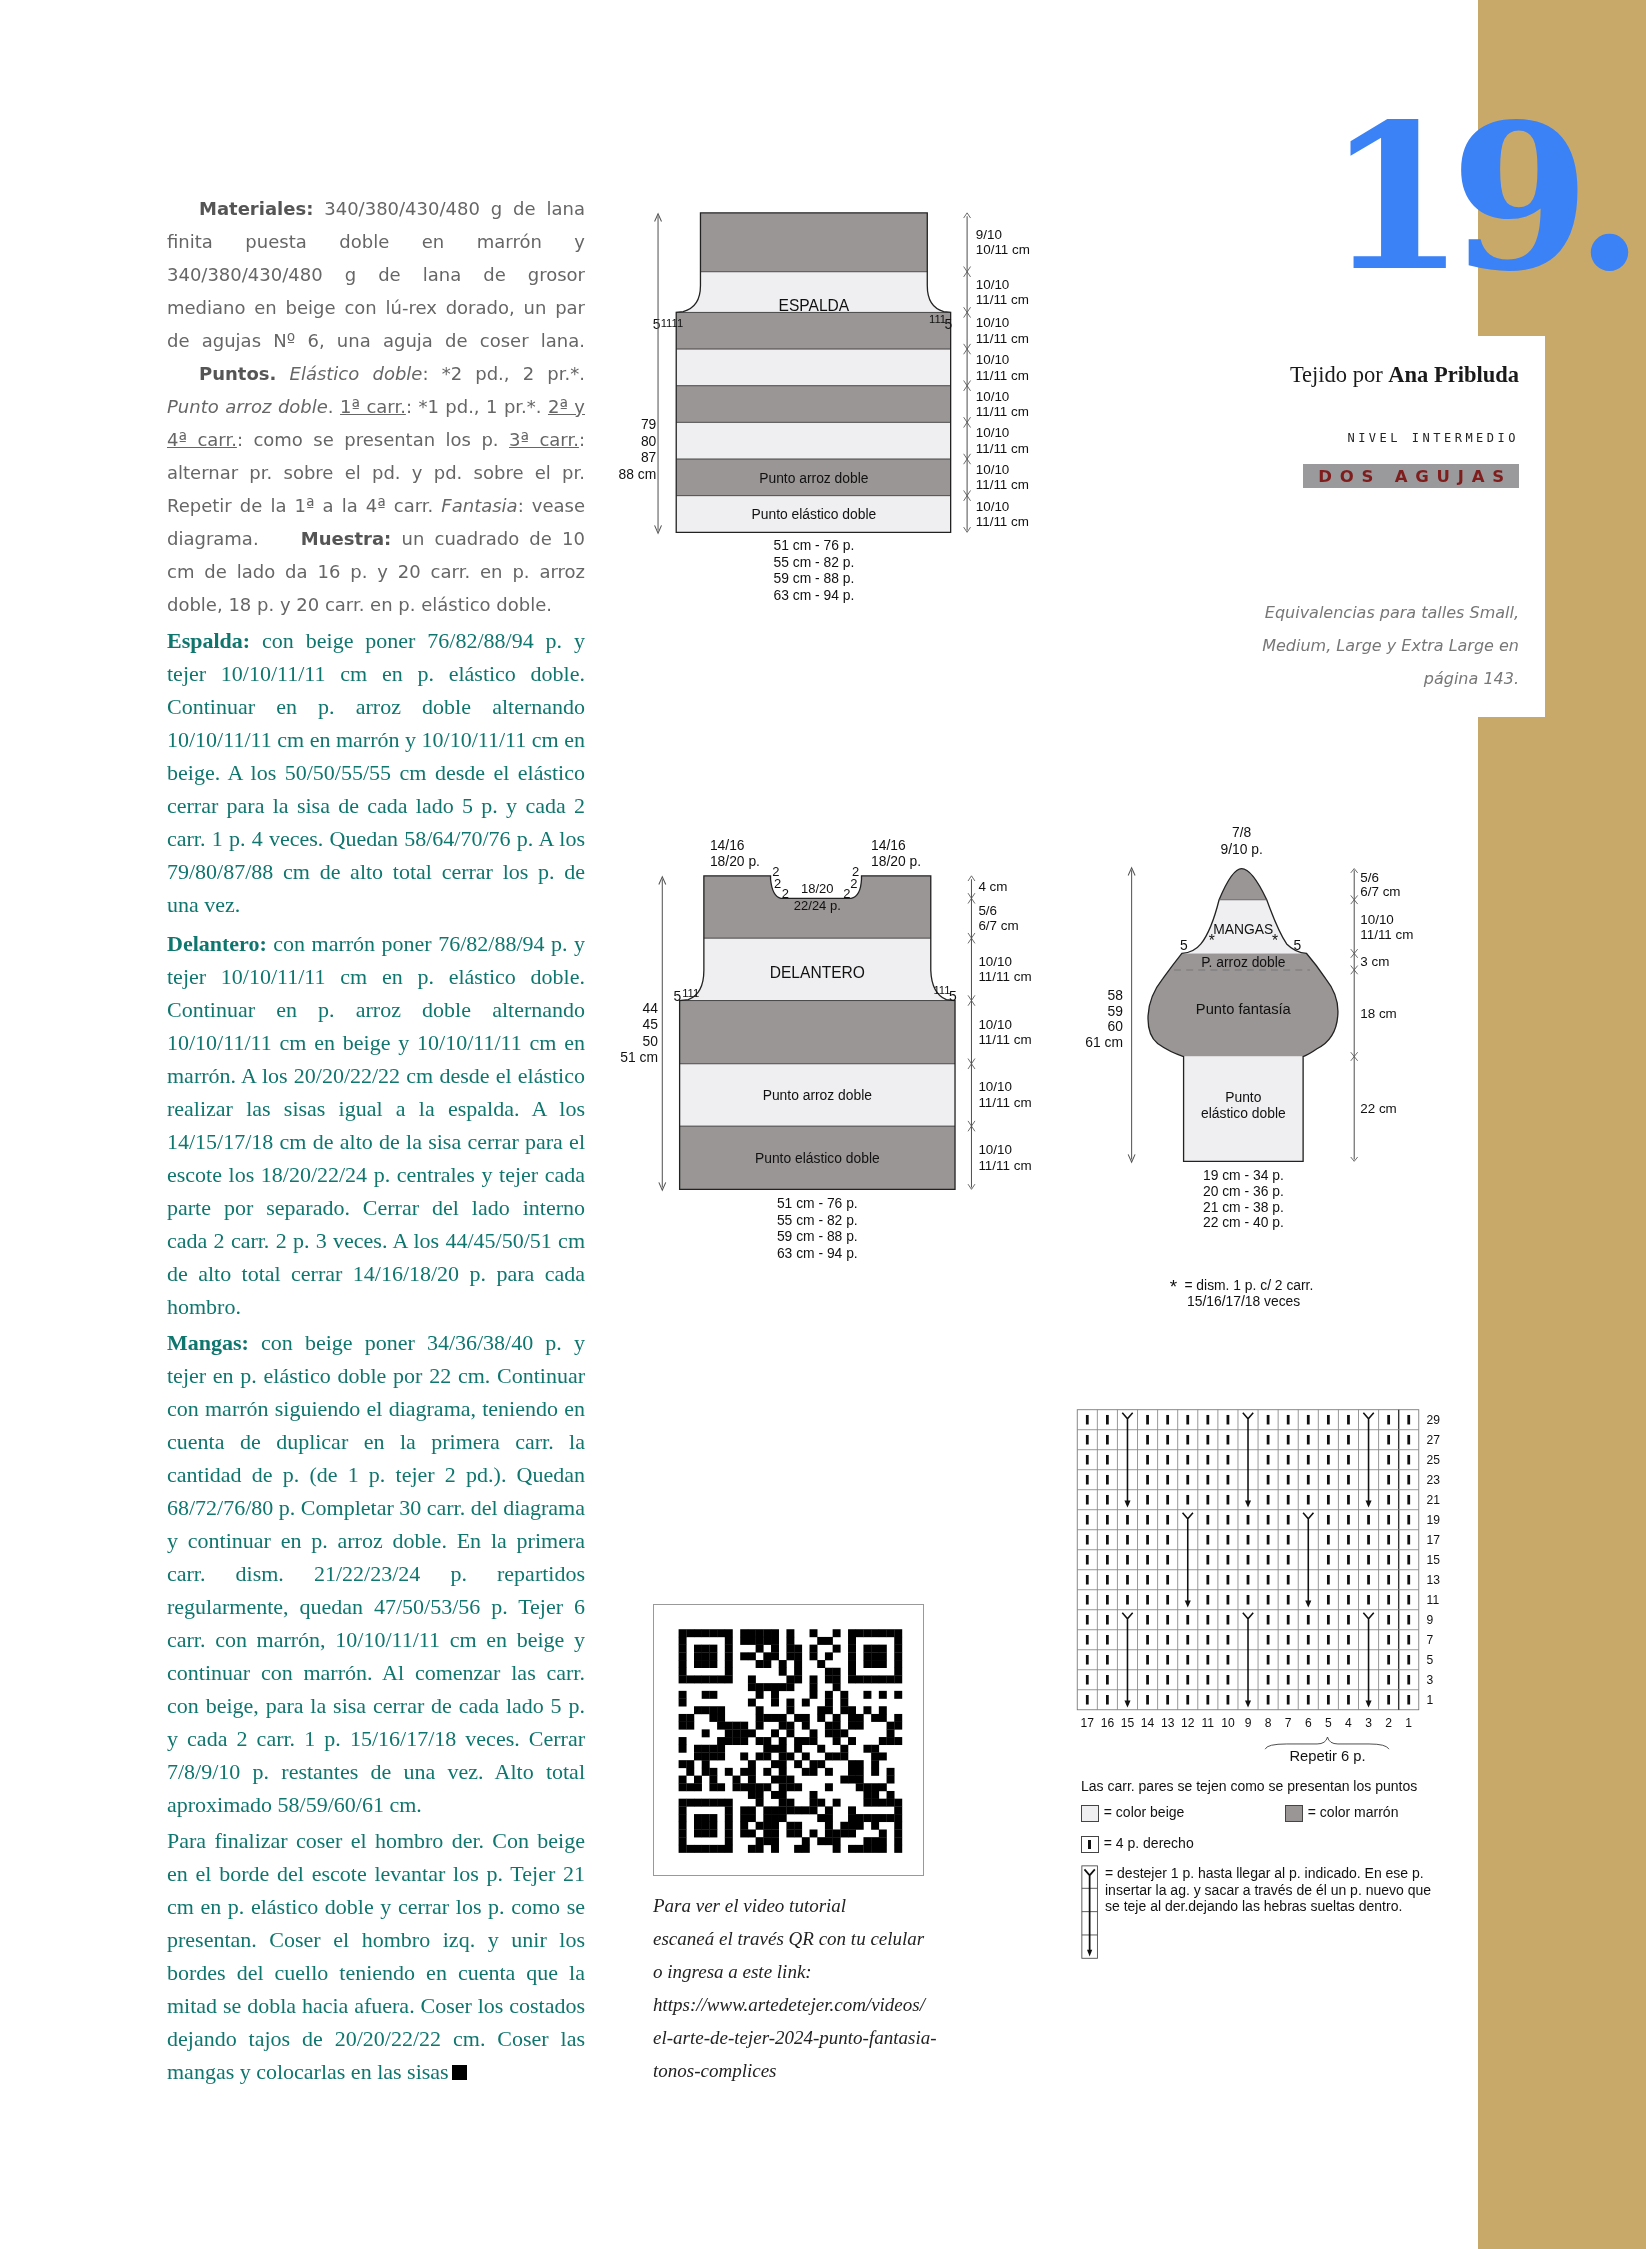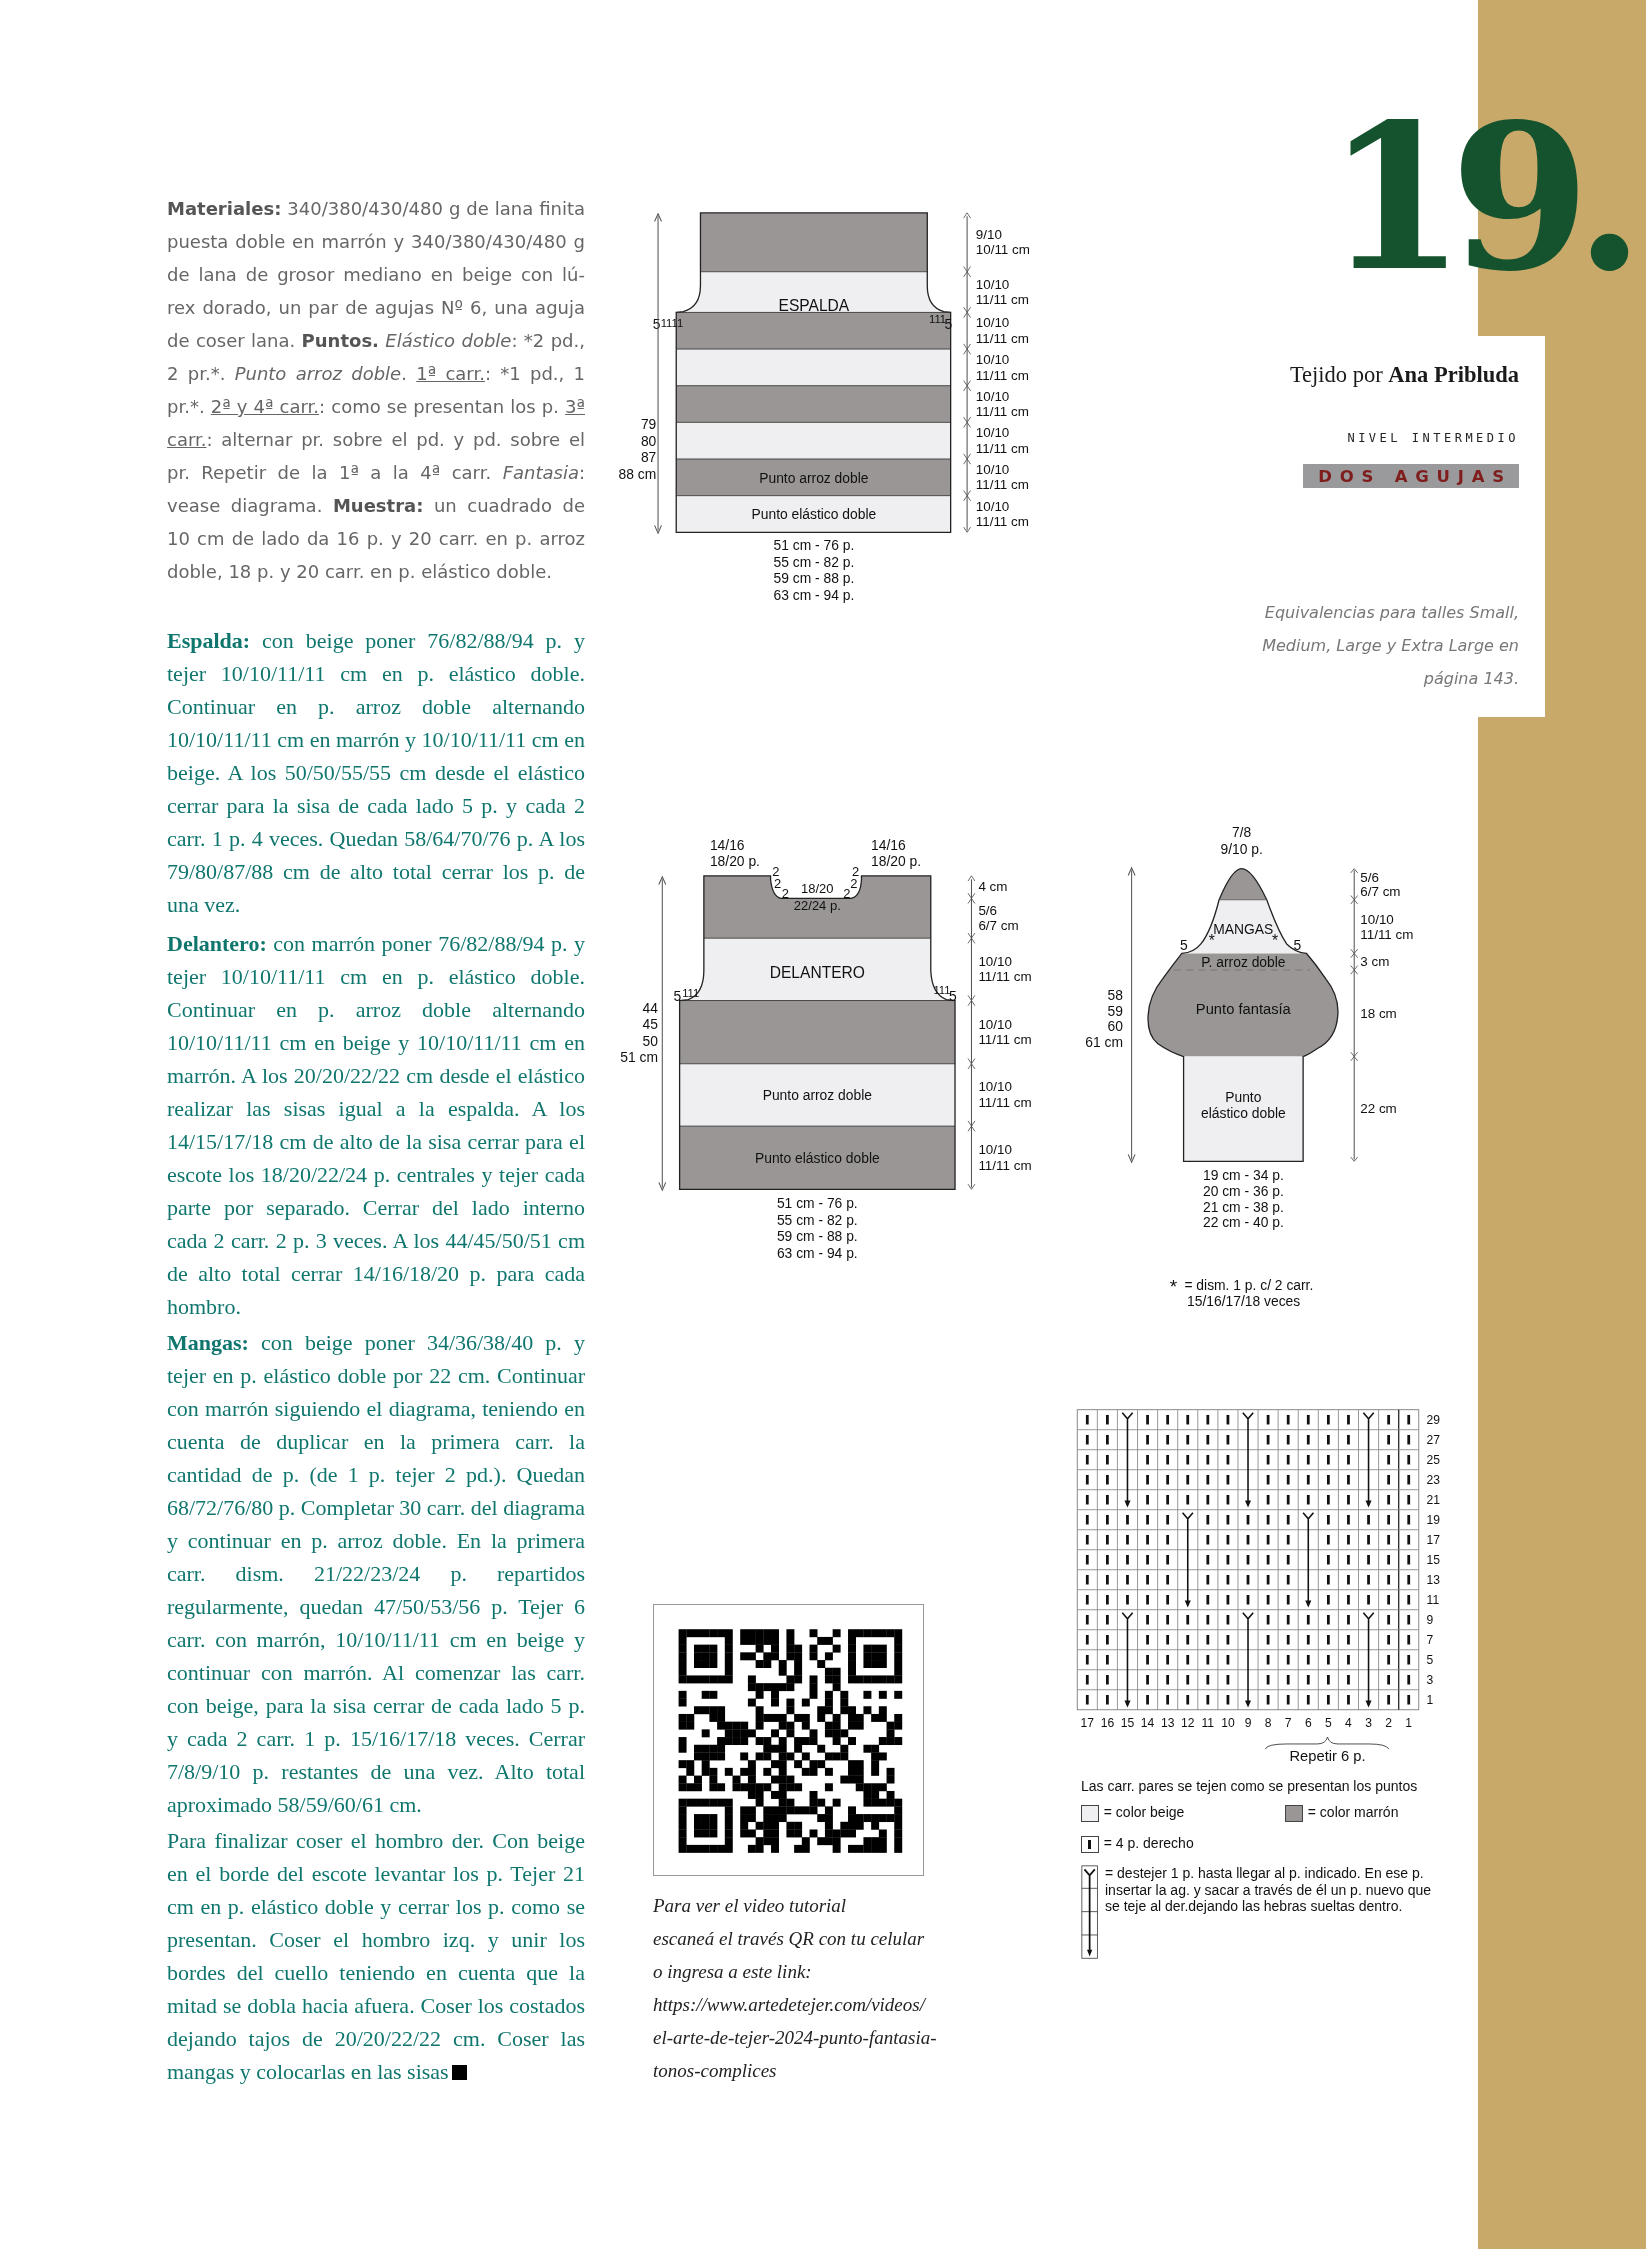"Materiales:" #materials b { margin-left: none -> 32px }
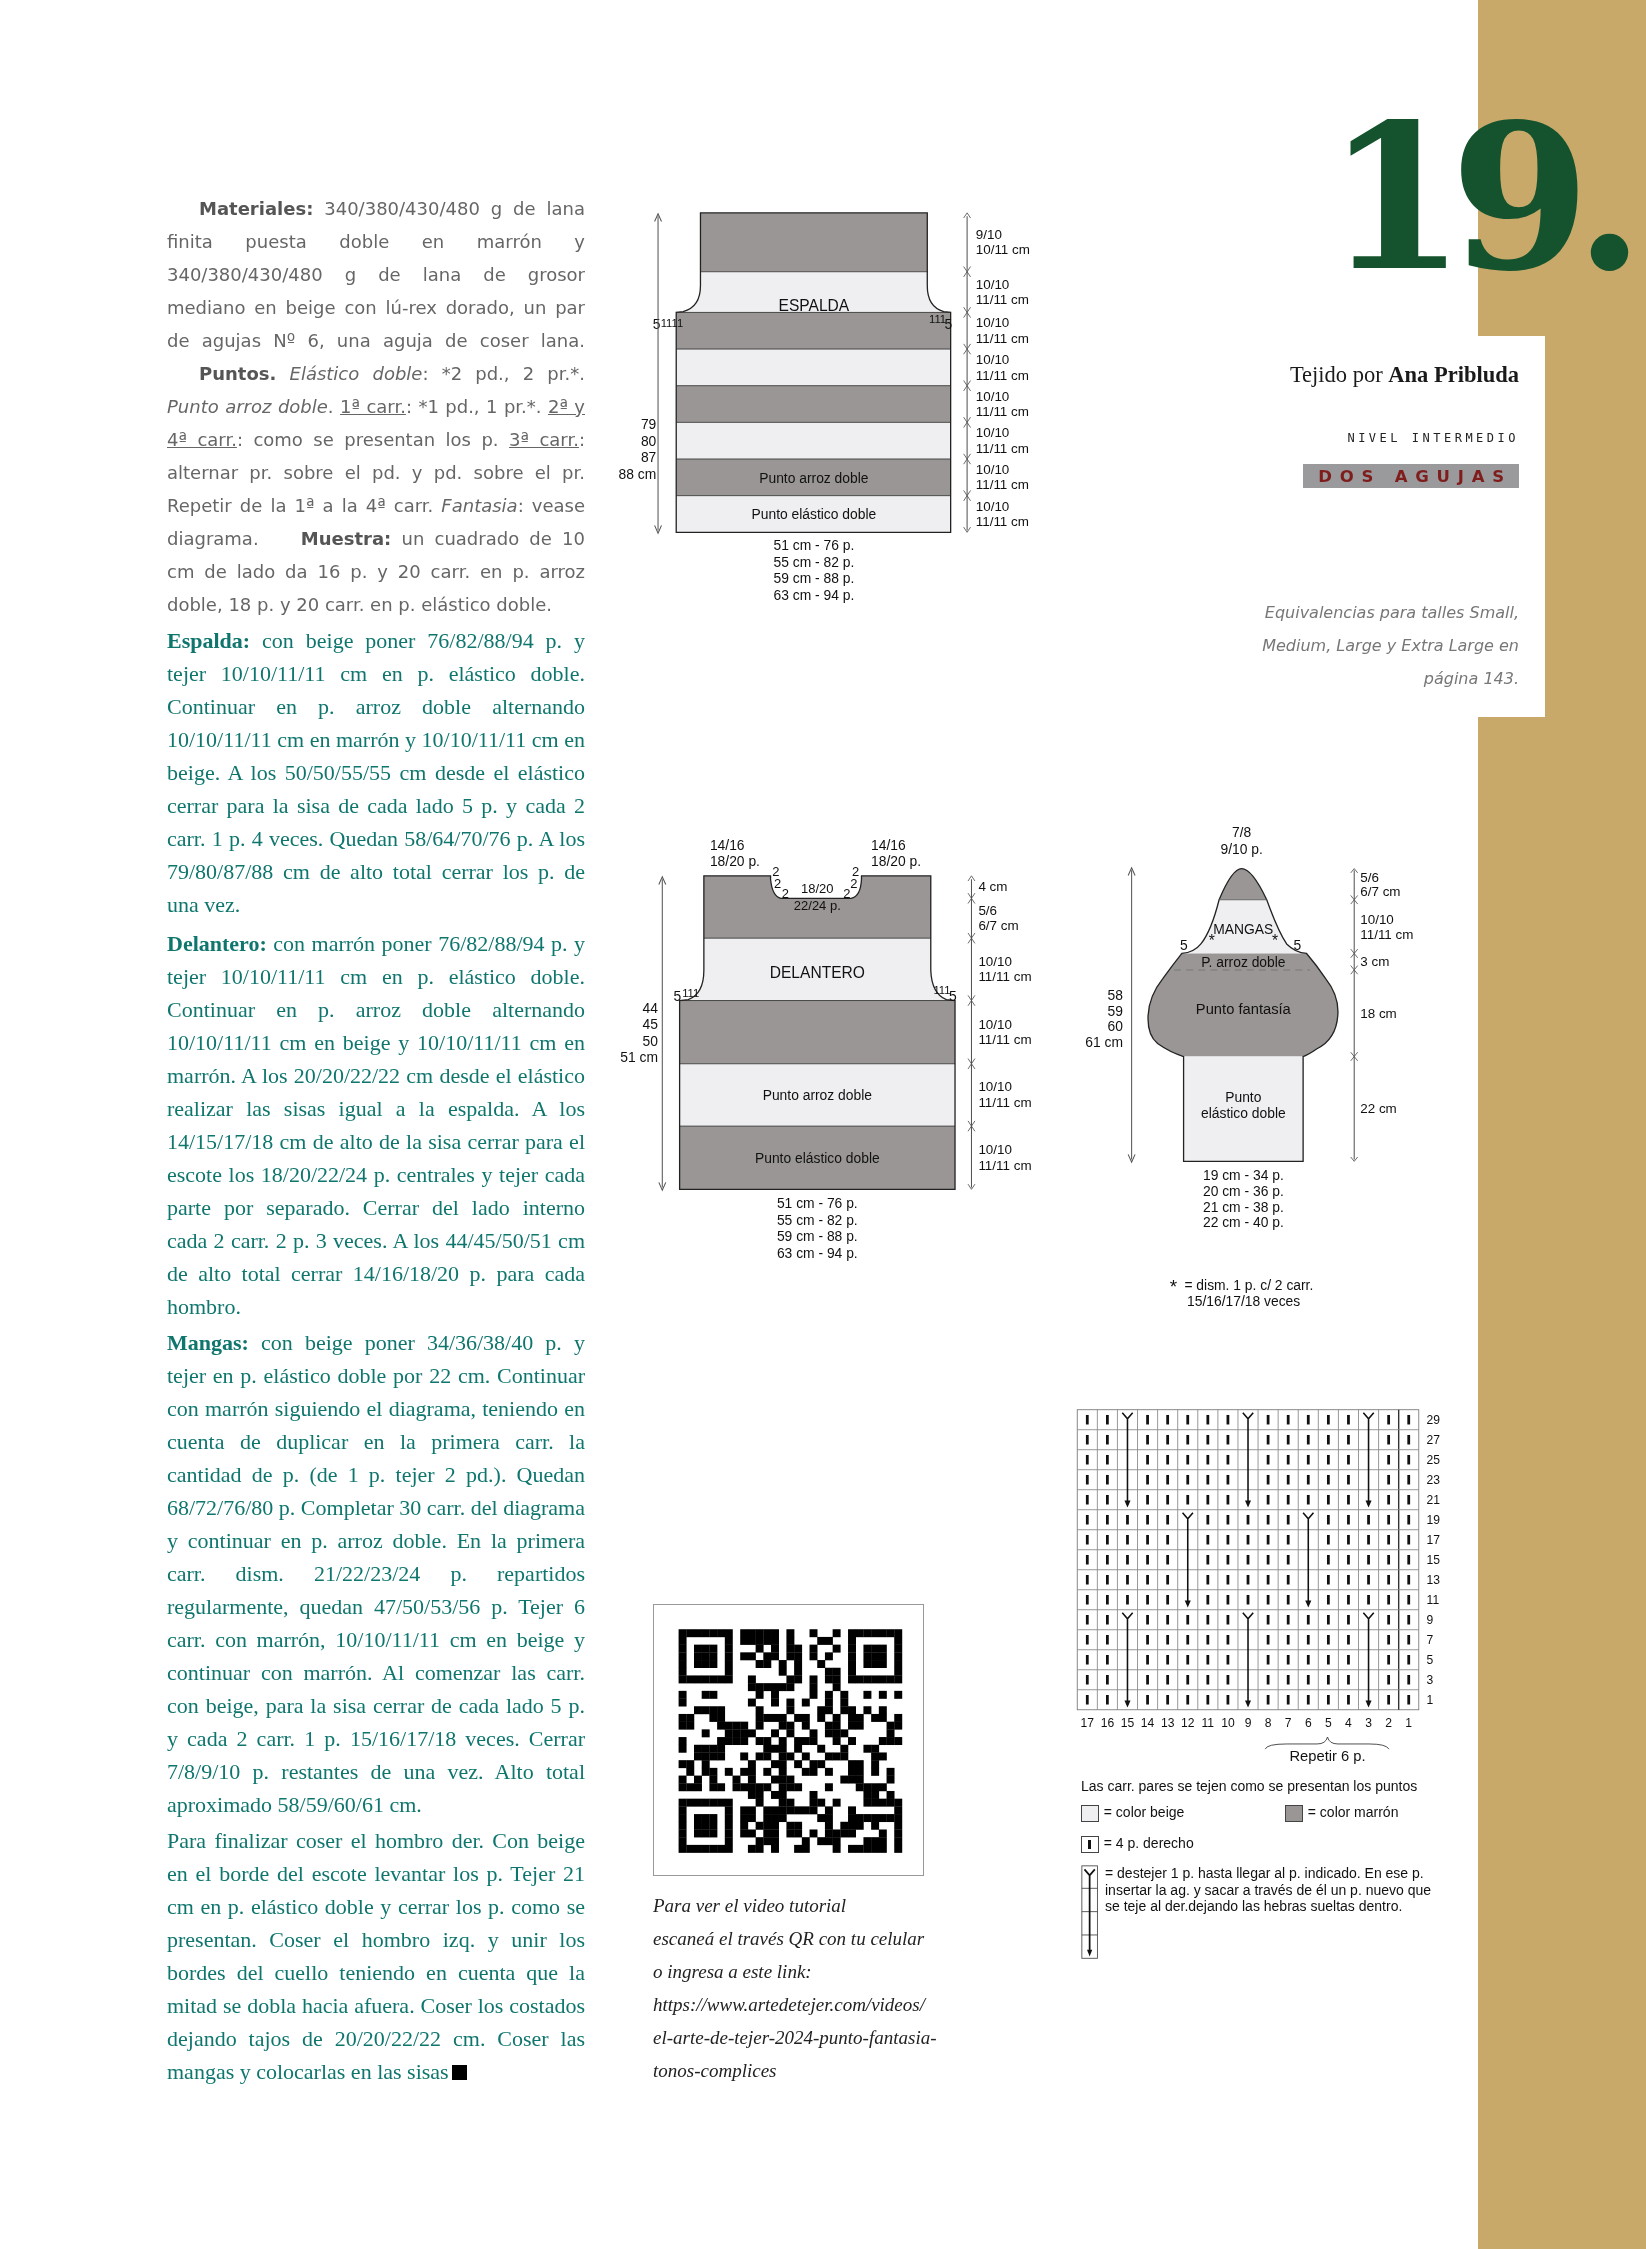"19." #big-number { color: #14532d -> #3b82f6 }
